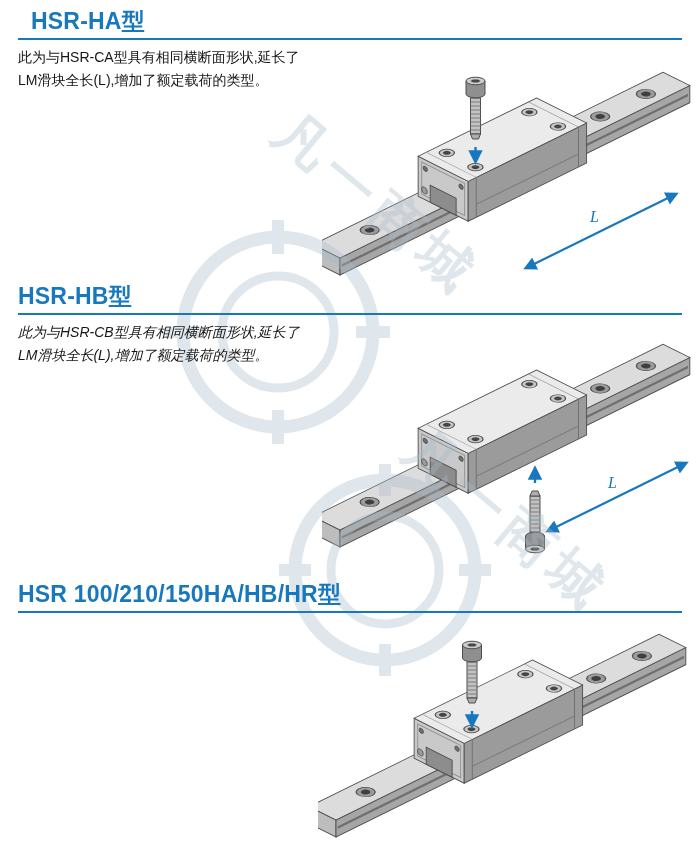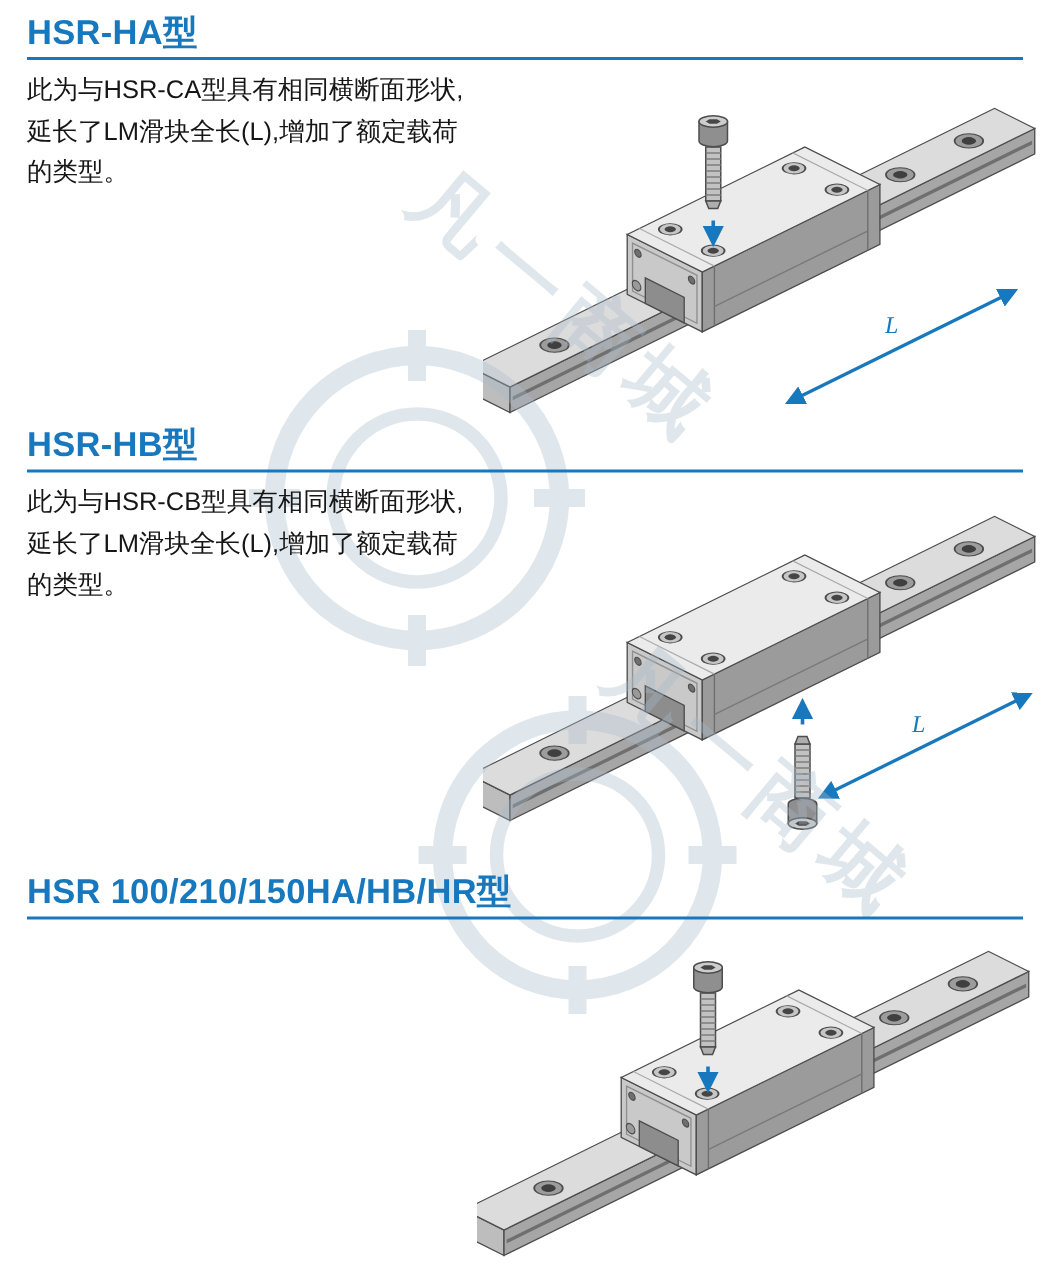"HSR-HA型" .h1 { margin-left: none -> 13px }
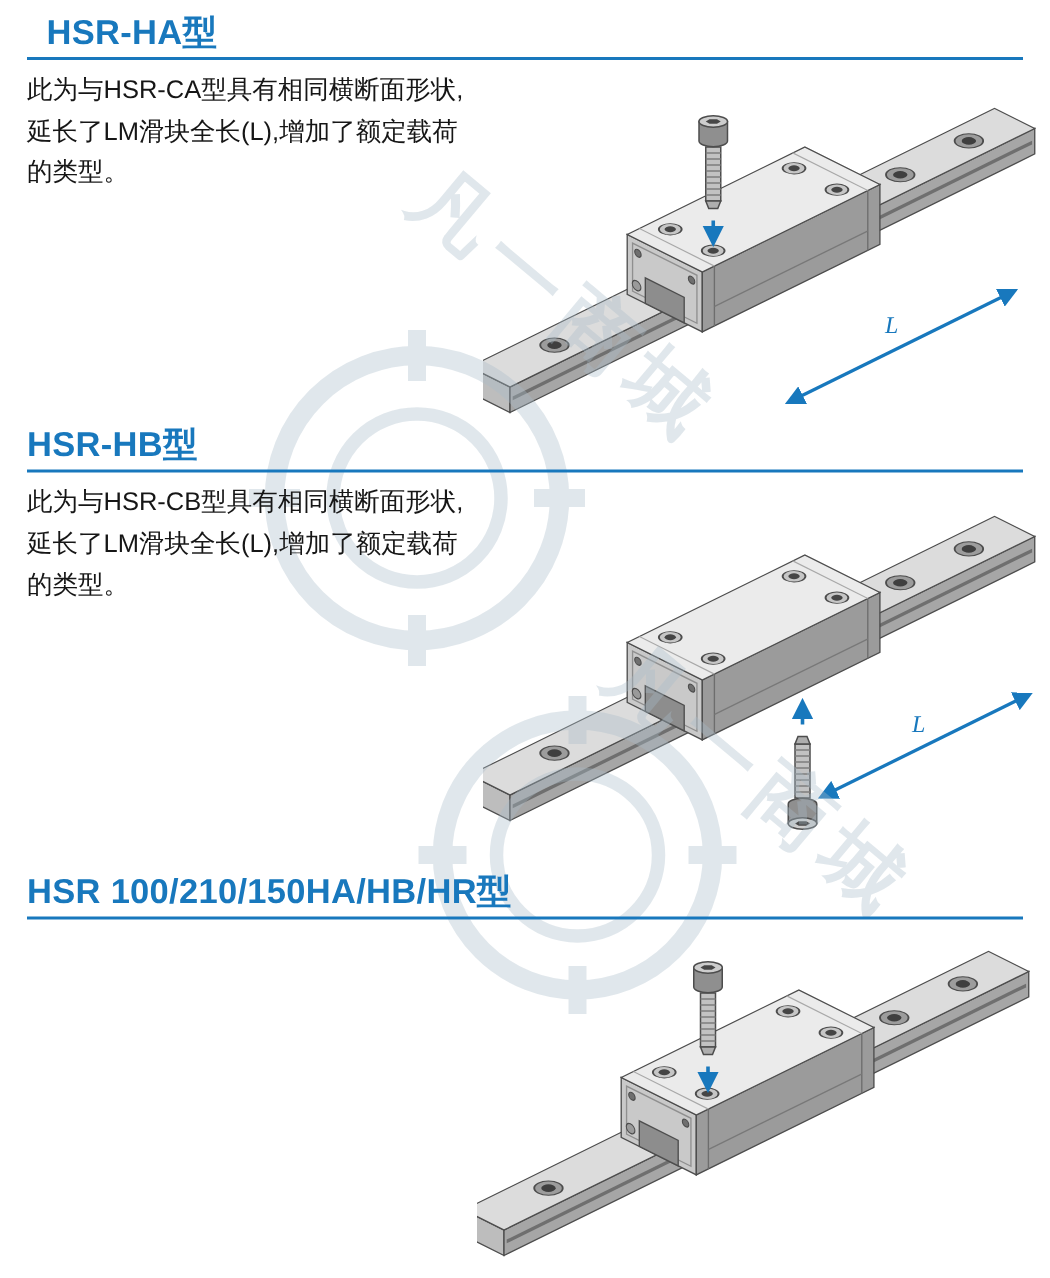"此为与HSR-CA型具有相同横断面形状,延长了LM滑块全长(L),增加了额定载荷" .body-text { font-size: 17px -> 14px }
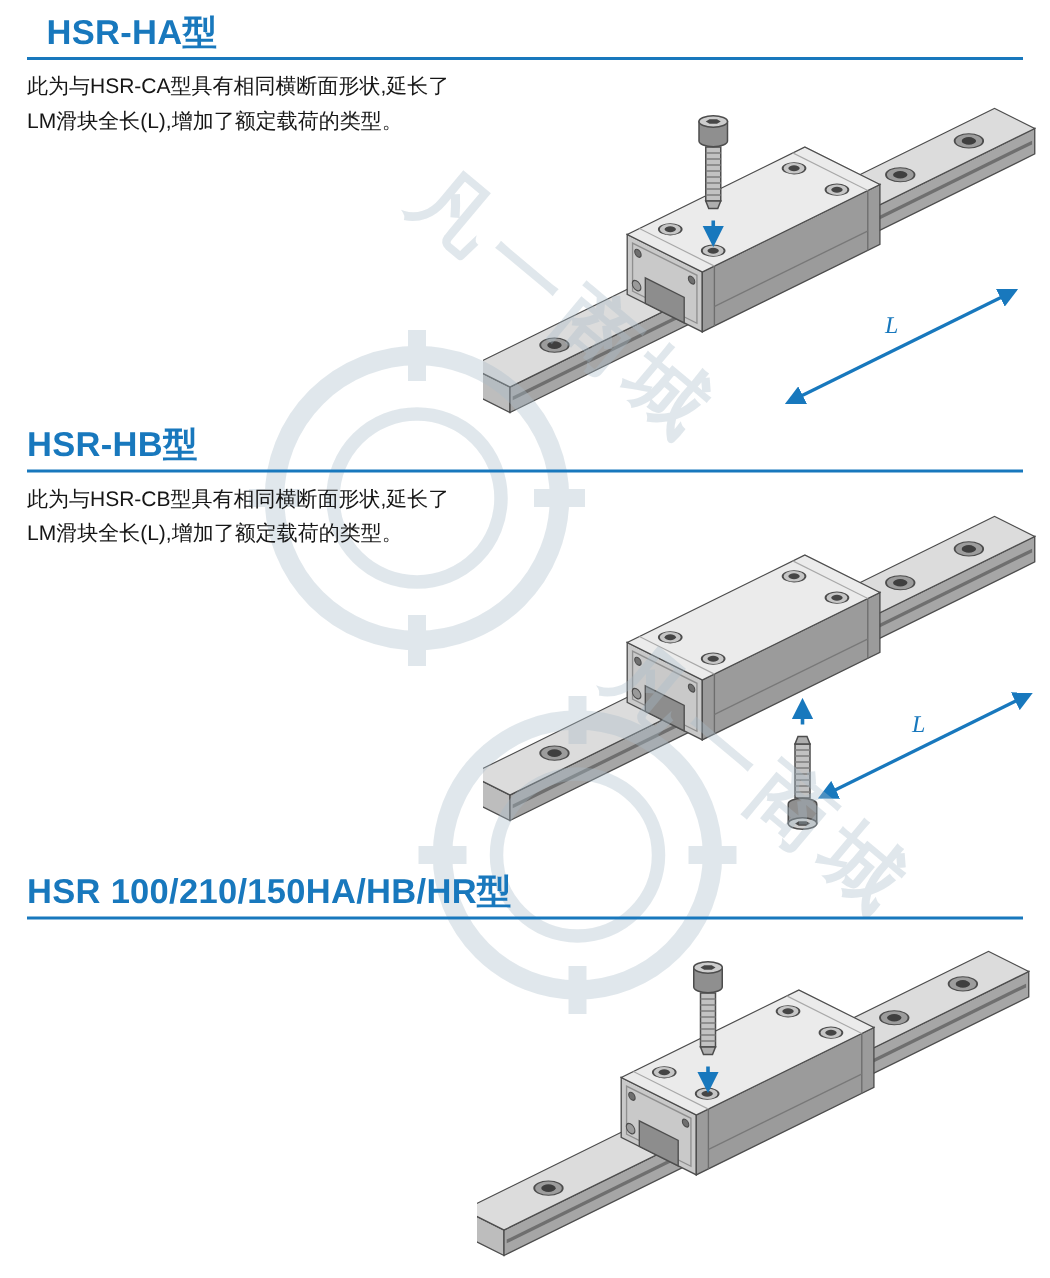"此为与HSR-CB型具有相同横断面形状,延长了LM滑块全长(L),增加了额定载荷" .p2 { font-style: none -> italic }
